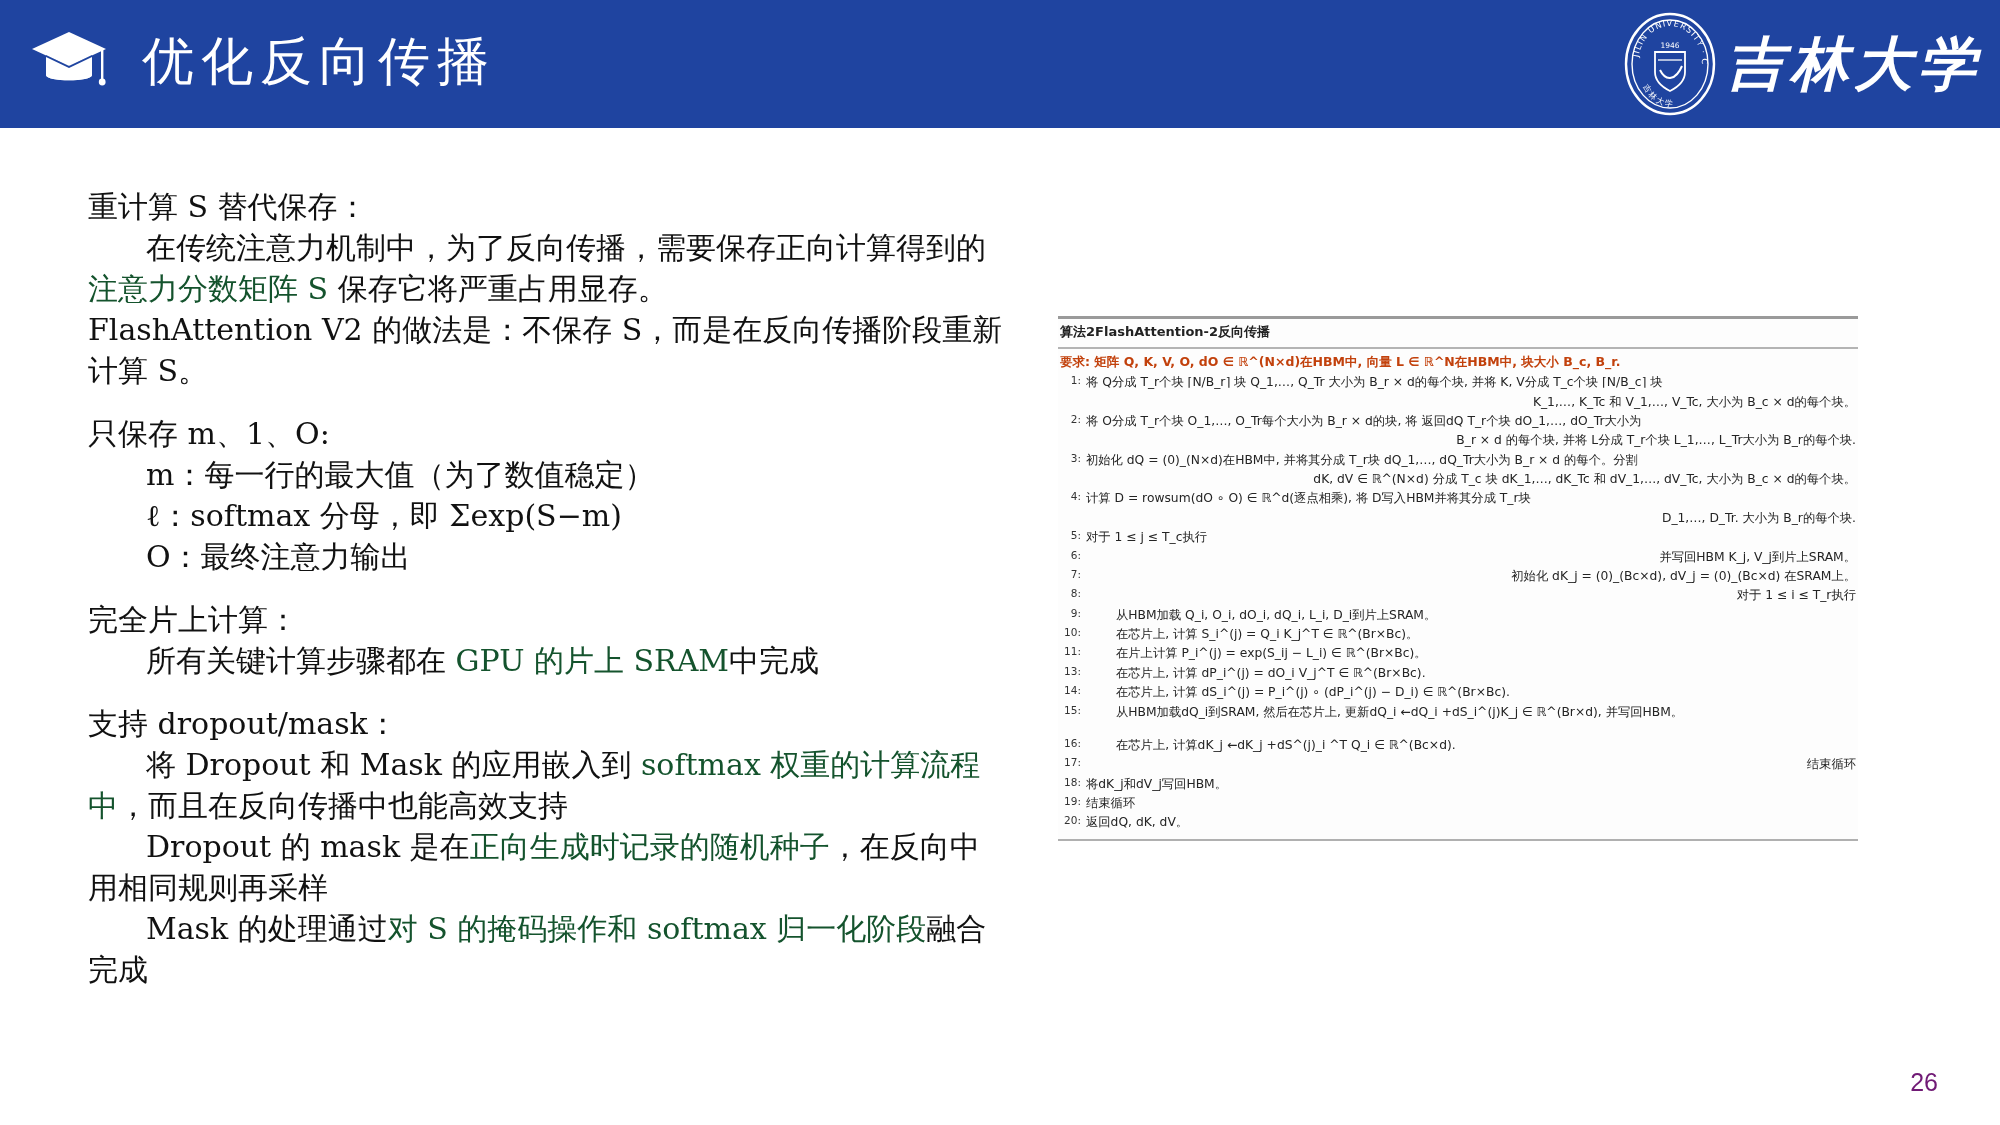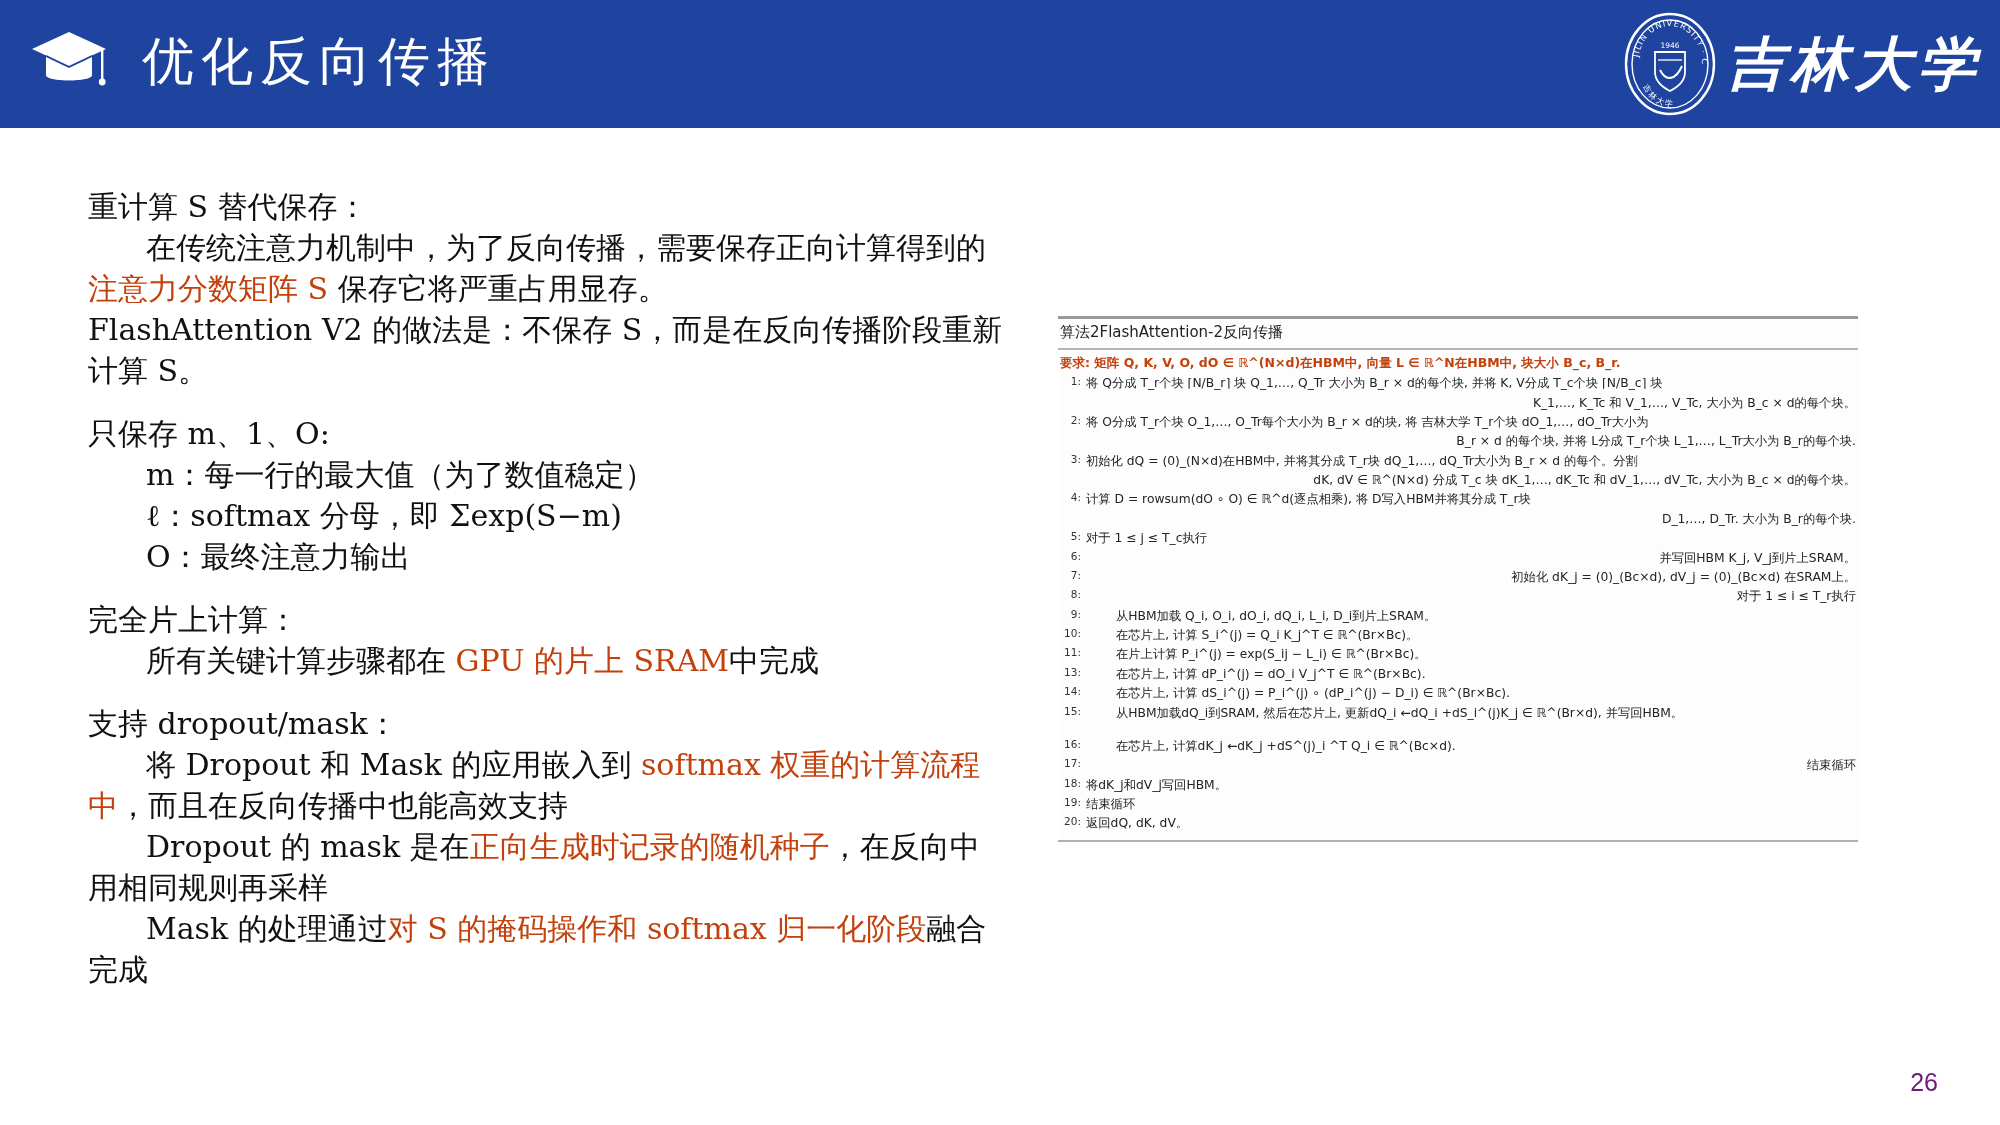"注意力分数矩阵 S" .red { color: #c2410c -> #14532d }
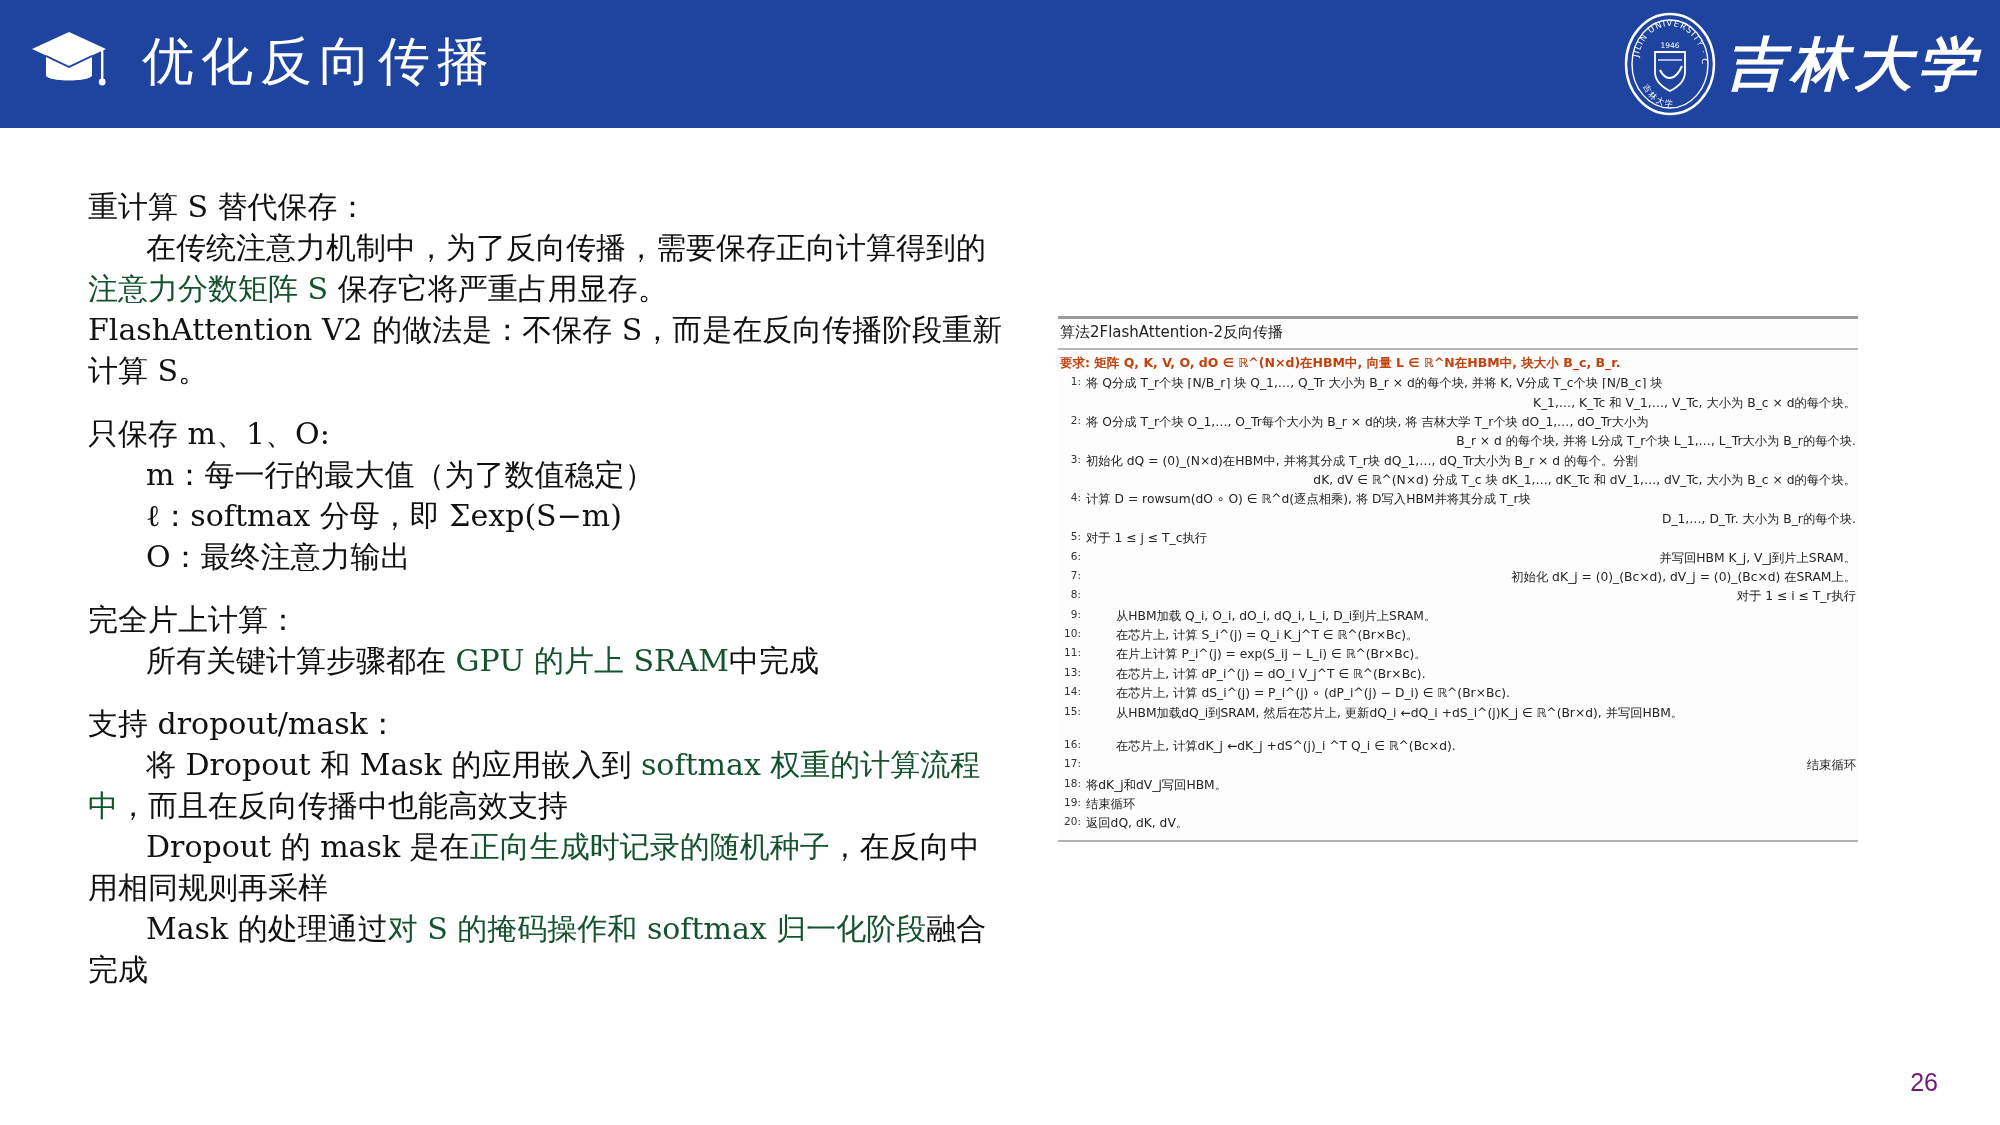"算法2FlashAttention-2反向传播" #algo-title { font-size: 15px -> 13px; font-weight: normal -> bold }
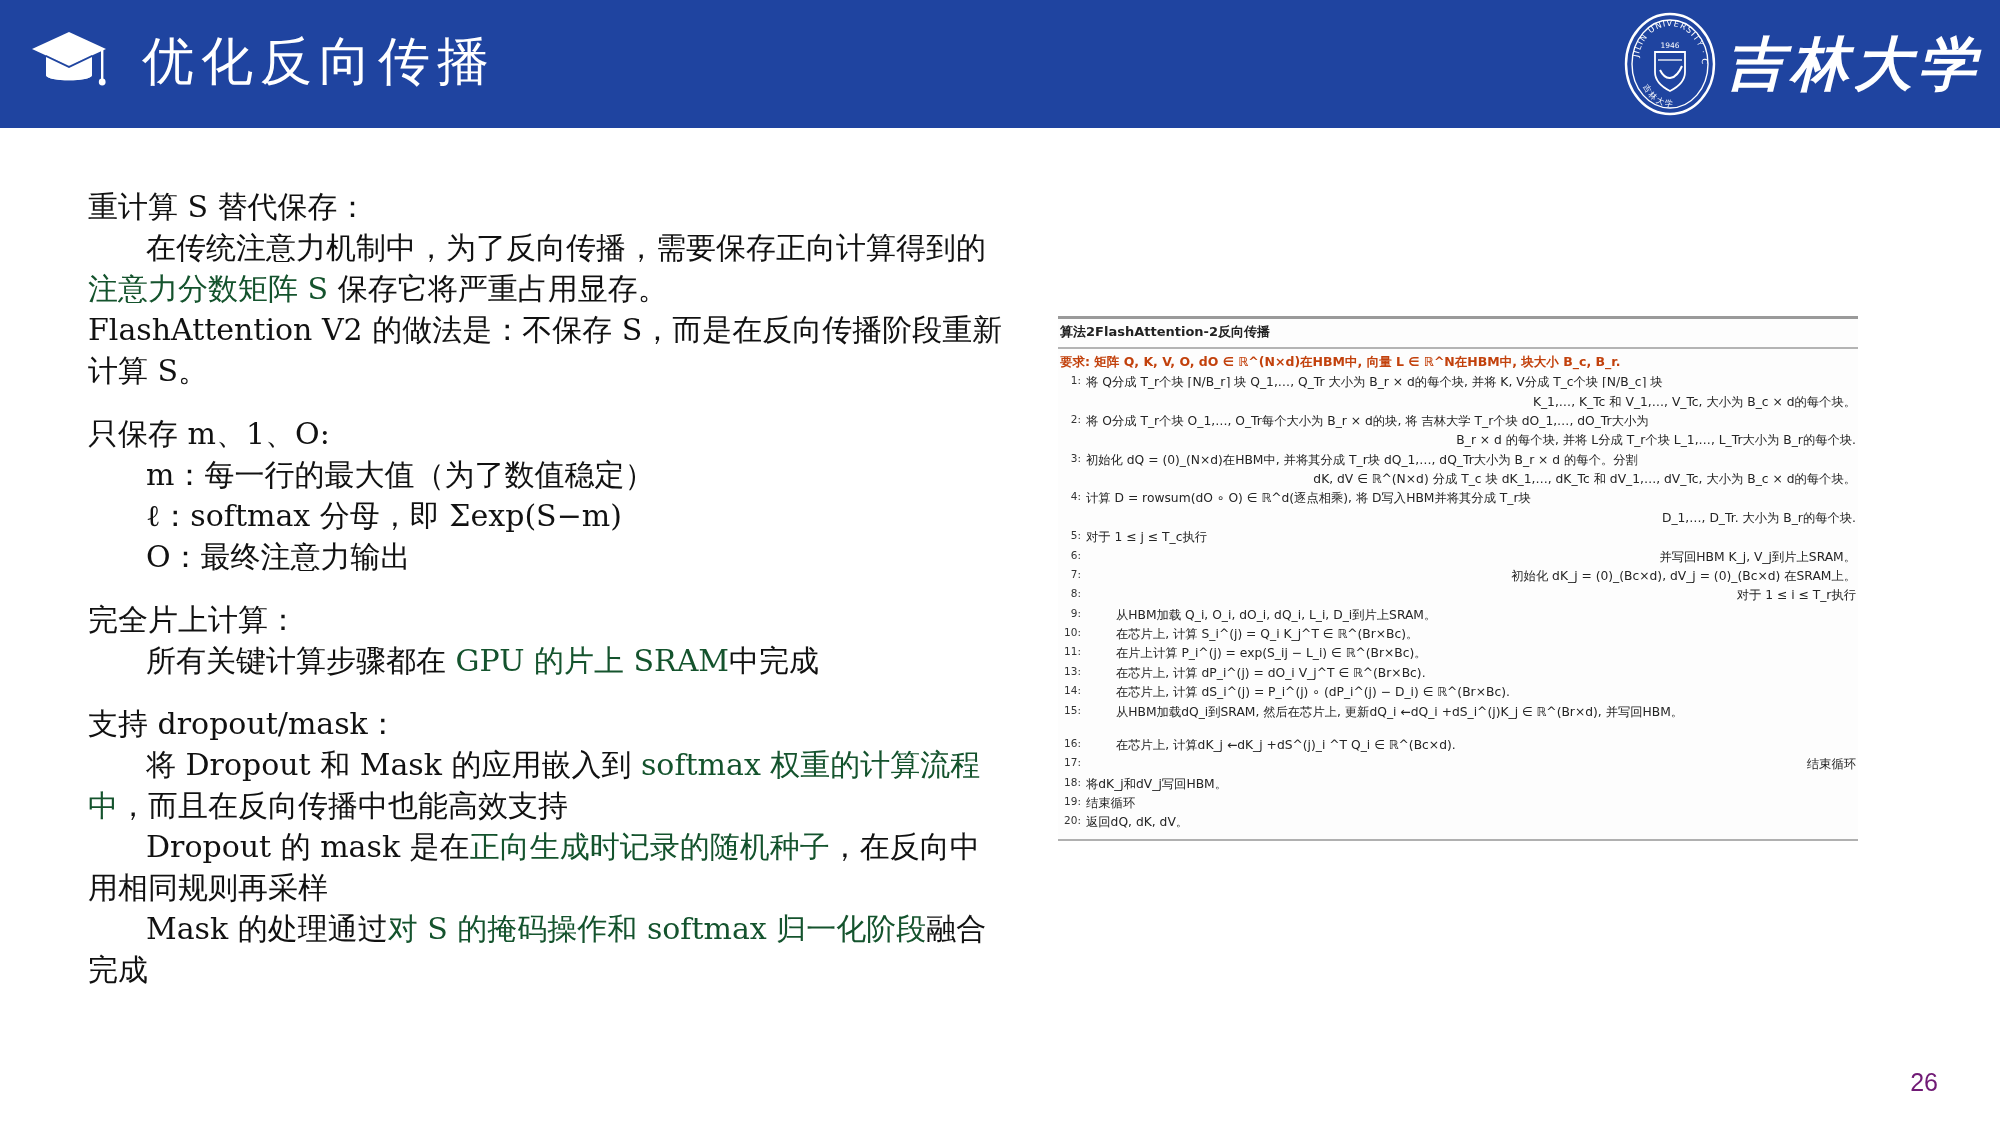"将 O分成 T_r个块 O_1,…, O_Tr每个大小为" span.alg-txt { text: 吉林大学 -> 返回dQ }
